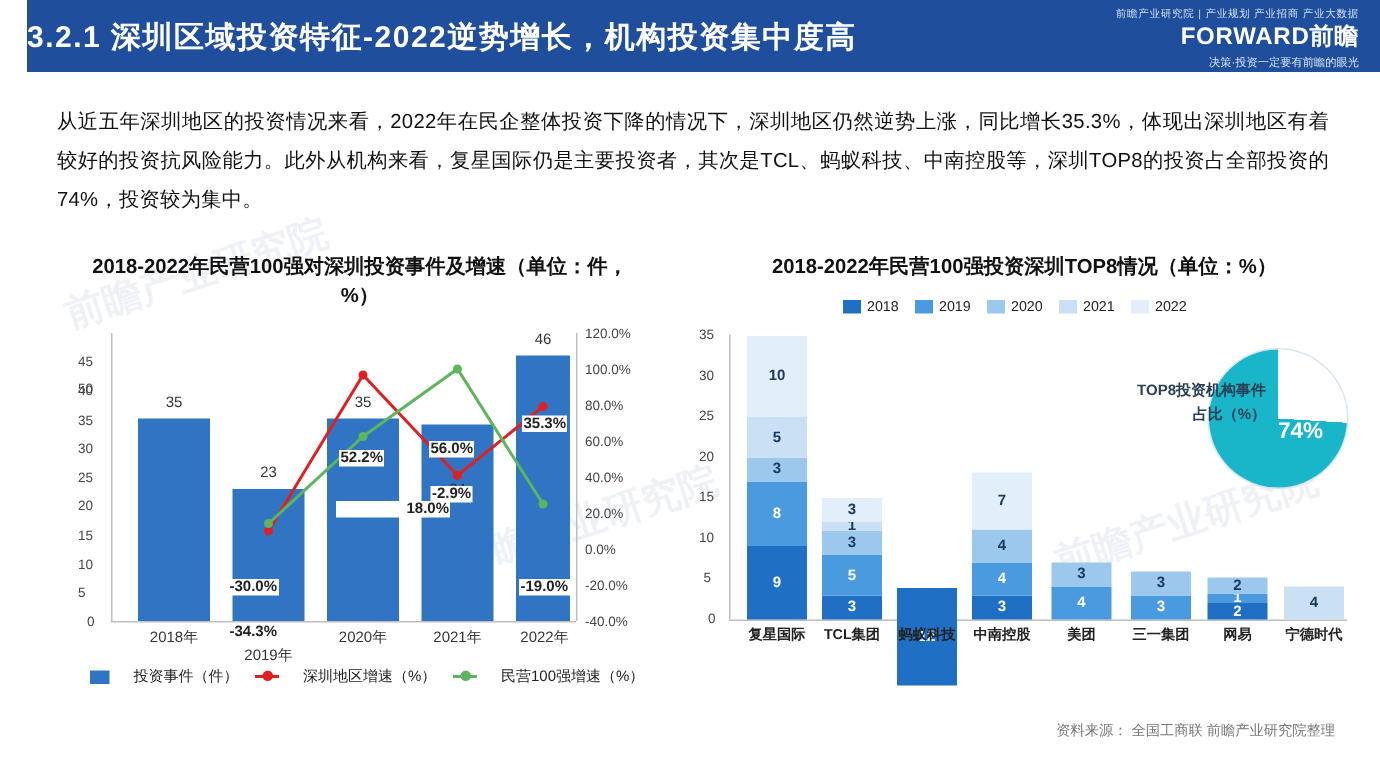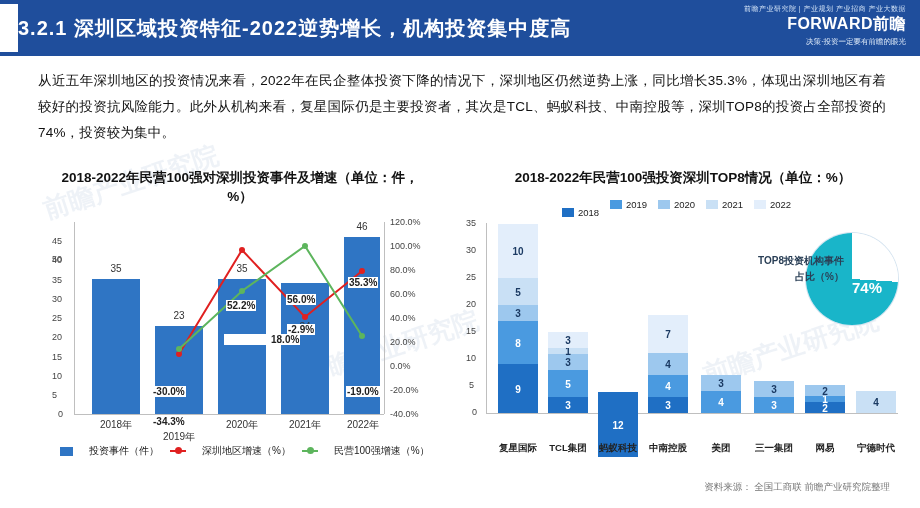"3.2.1 深圳区域投资特征-2022逆势增长，机构投资集中度高" .header { height: 56px -> 48px }
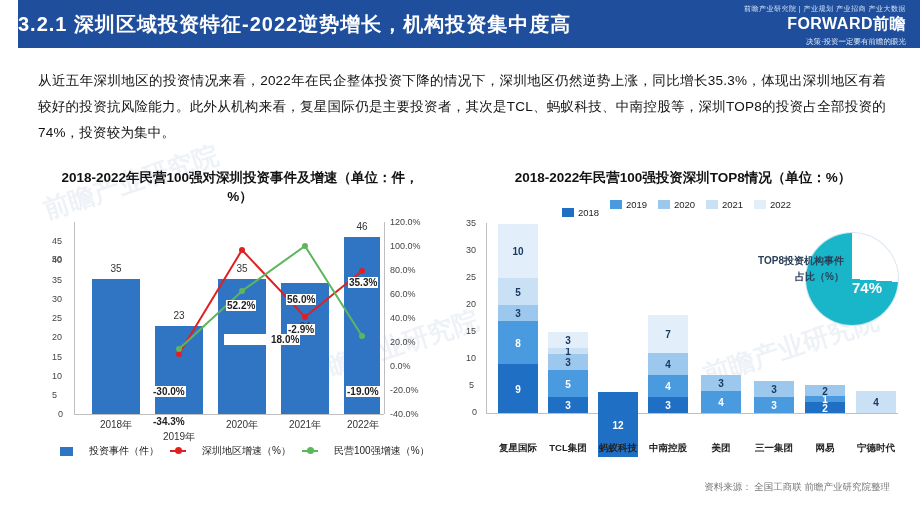"2018" div.rlegend { margin-top: 8px -> none }
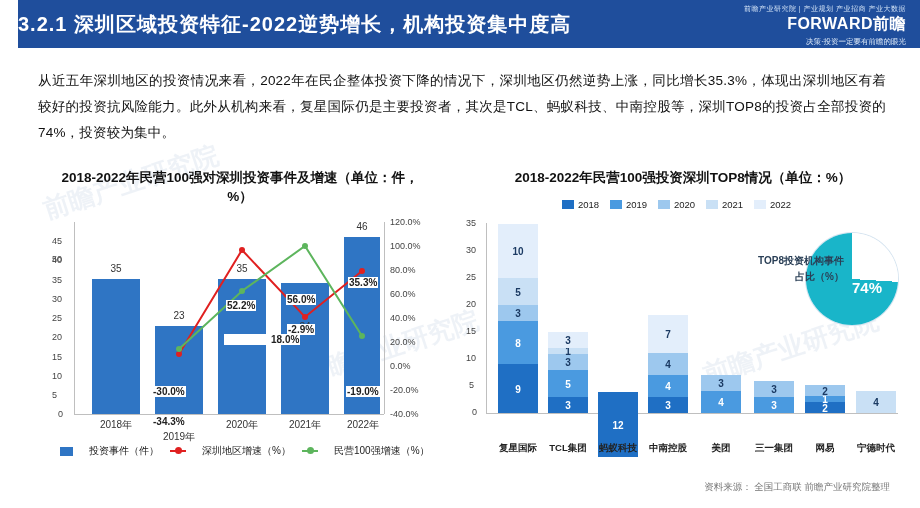"复星国际" .rcat { margin-top: 25px -> none }
